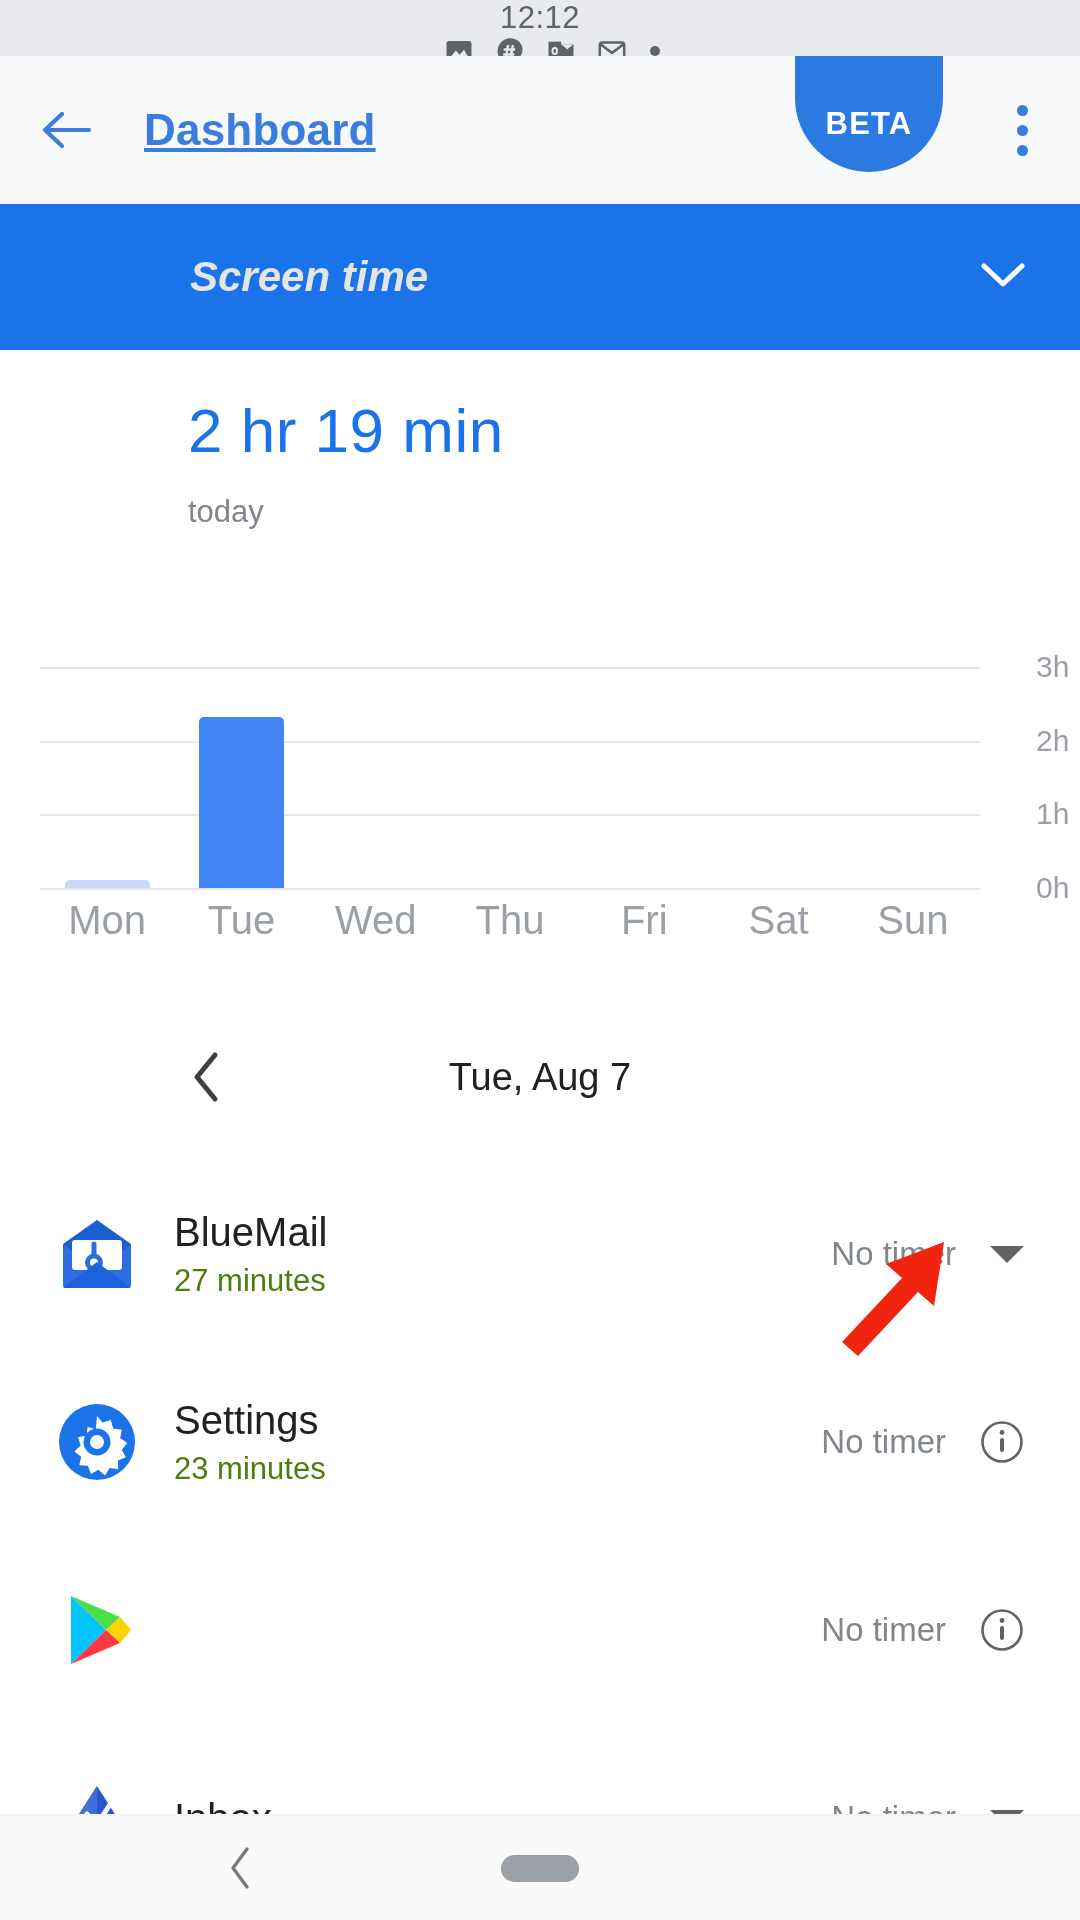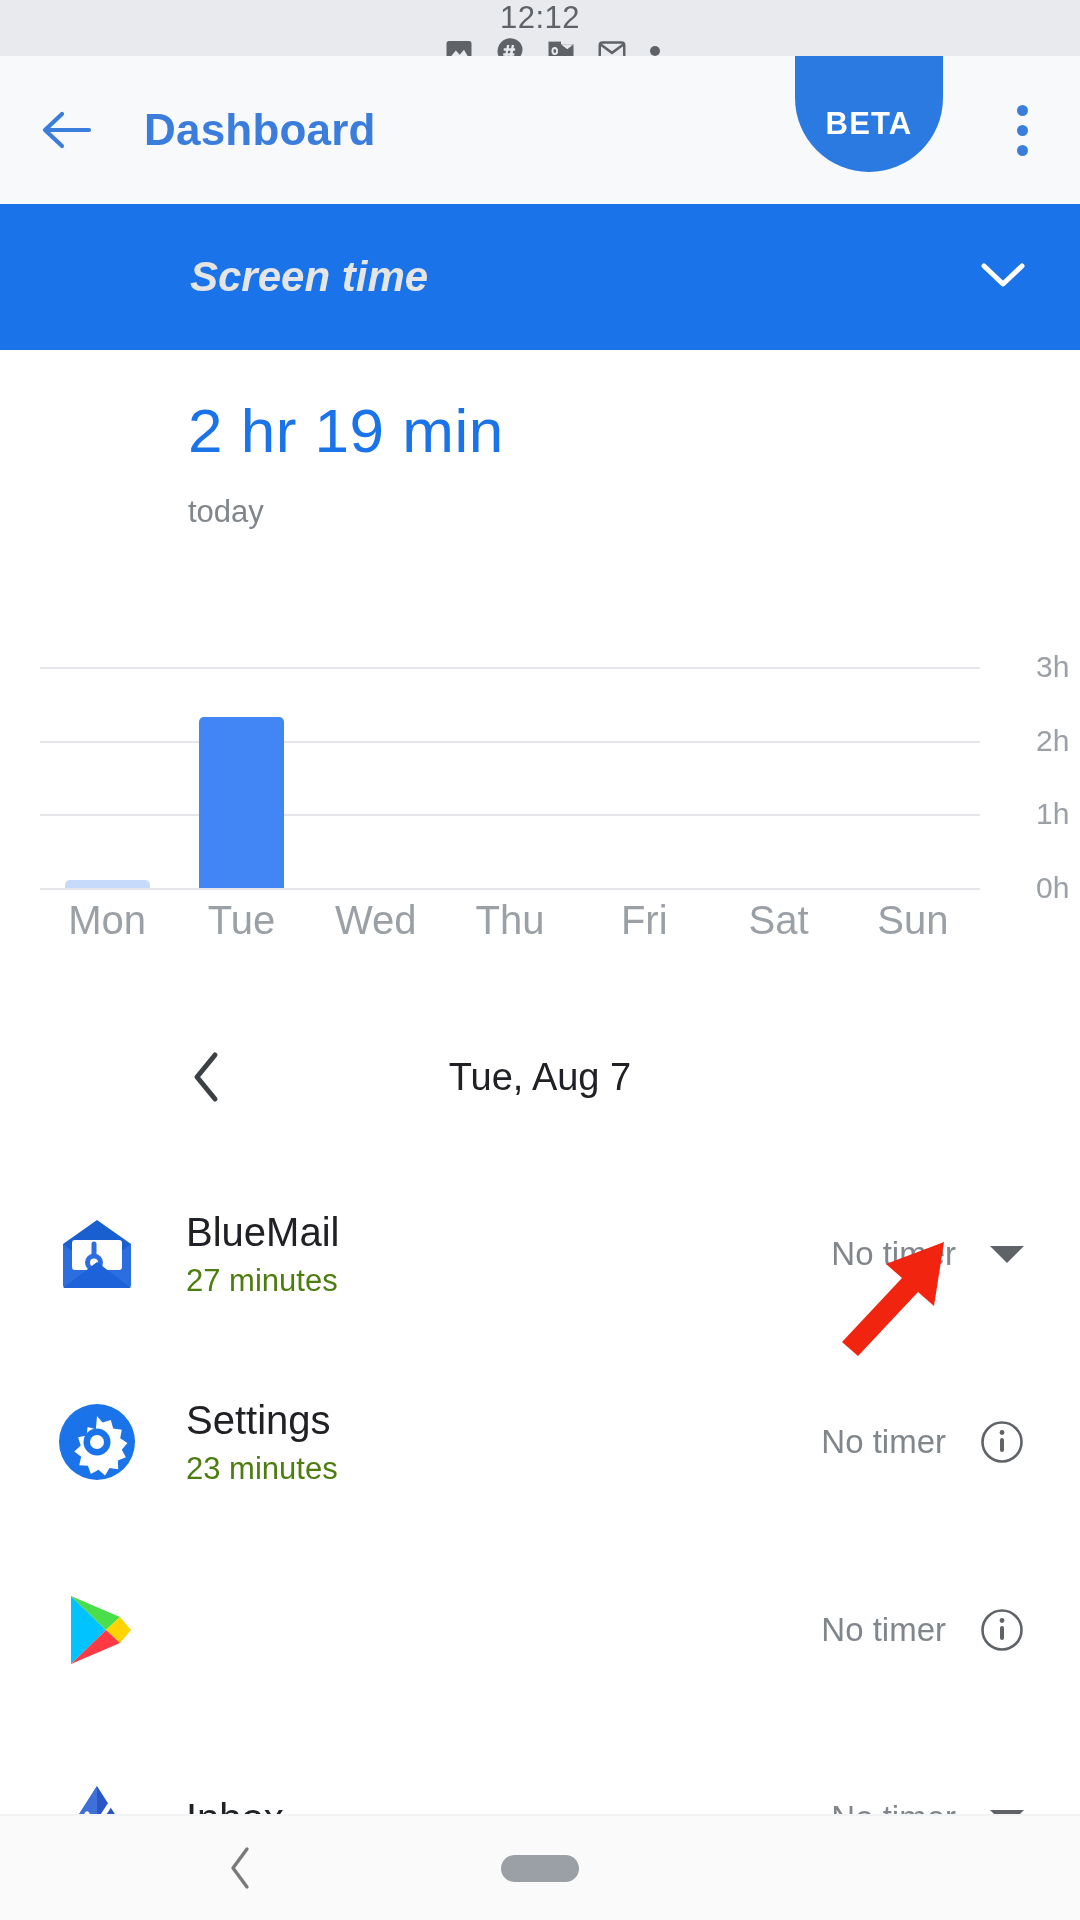"Dashboard" .appbar-title { text-decoration: none -> underline }
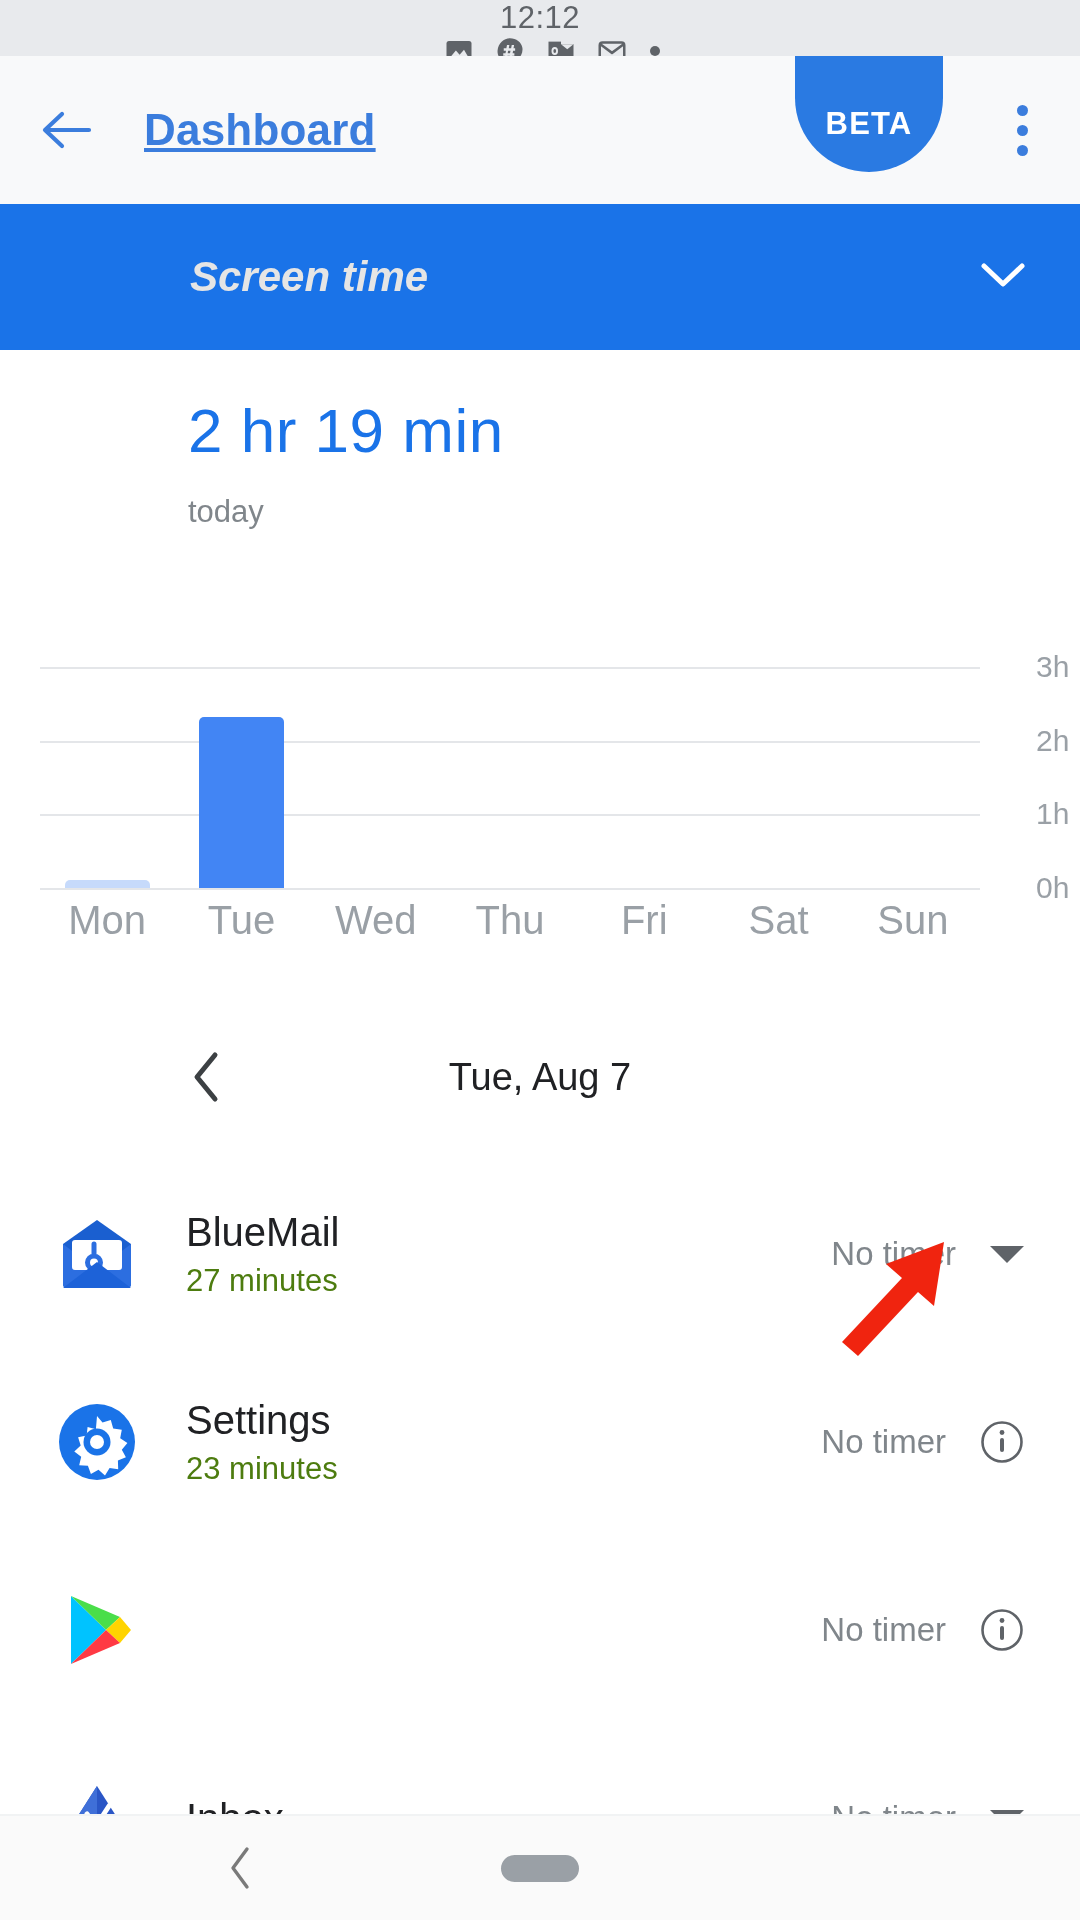"BlueMail" .apptext { margin-left: 48px -> 36px }
